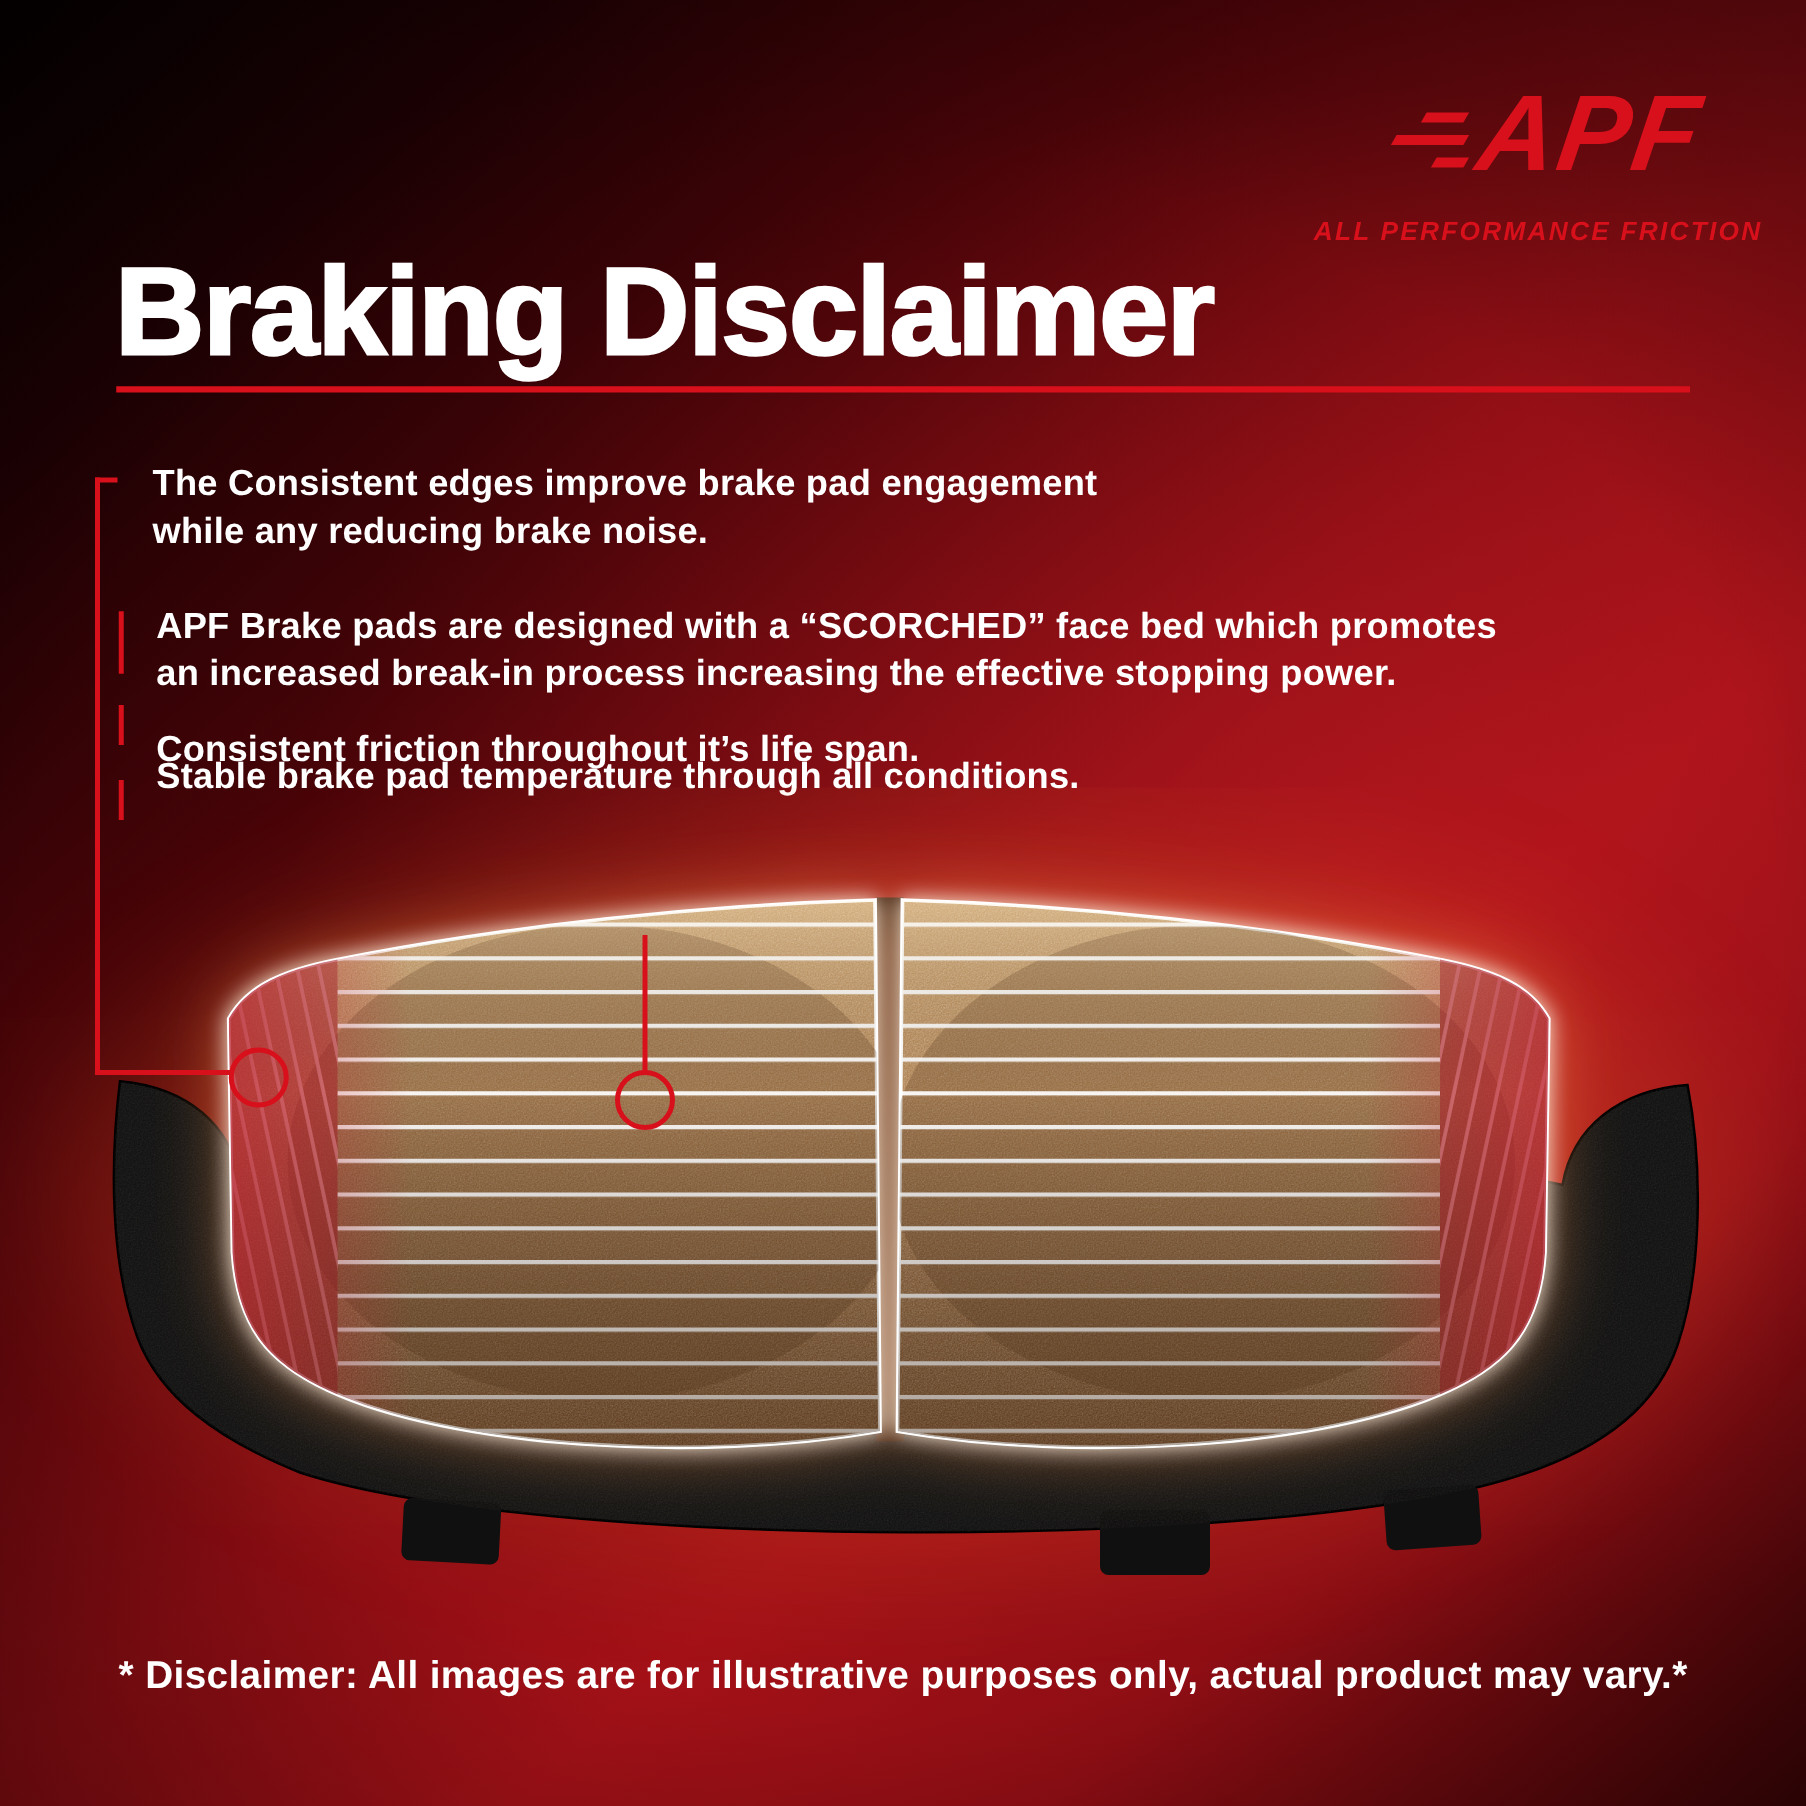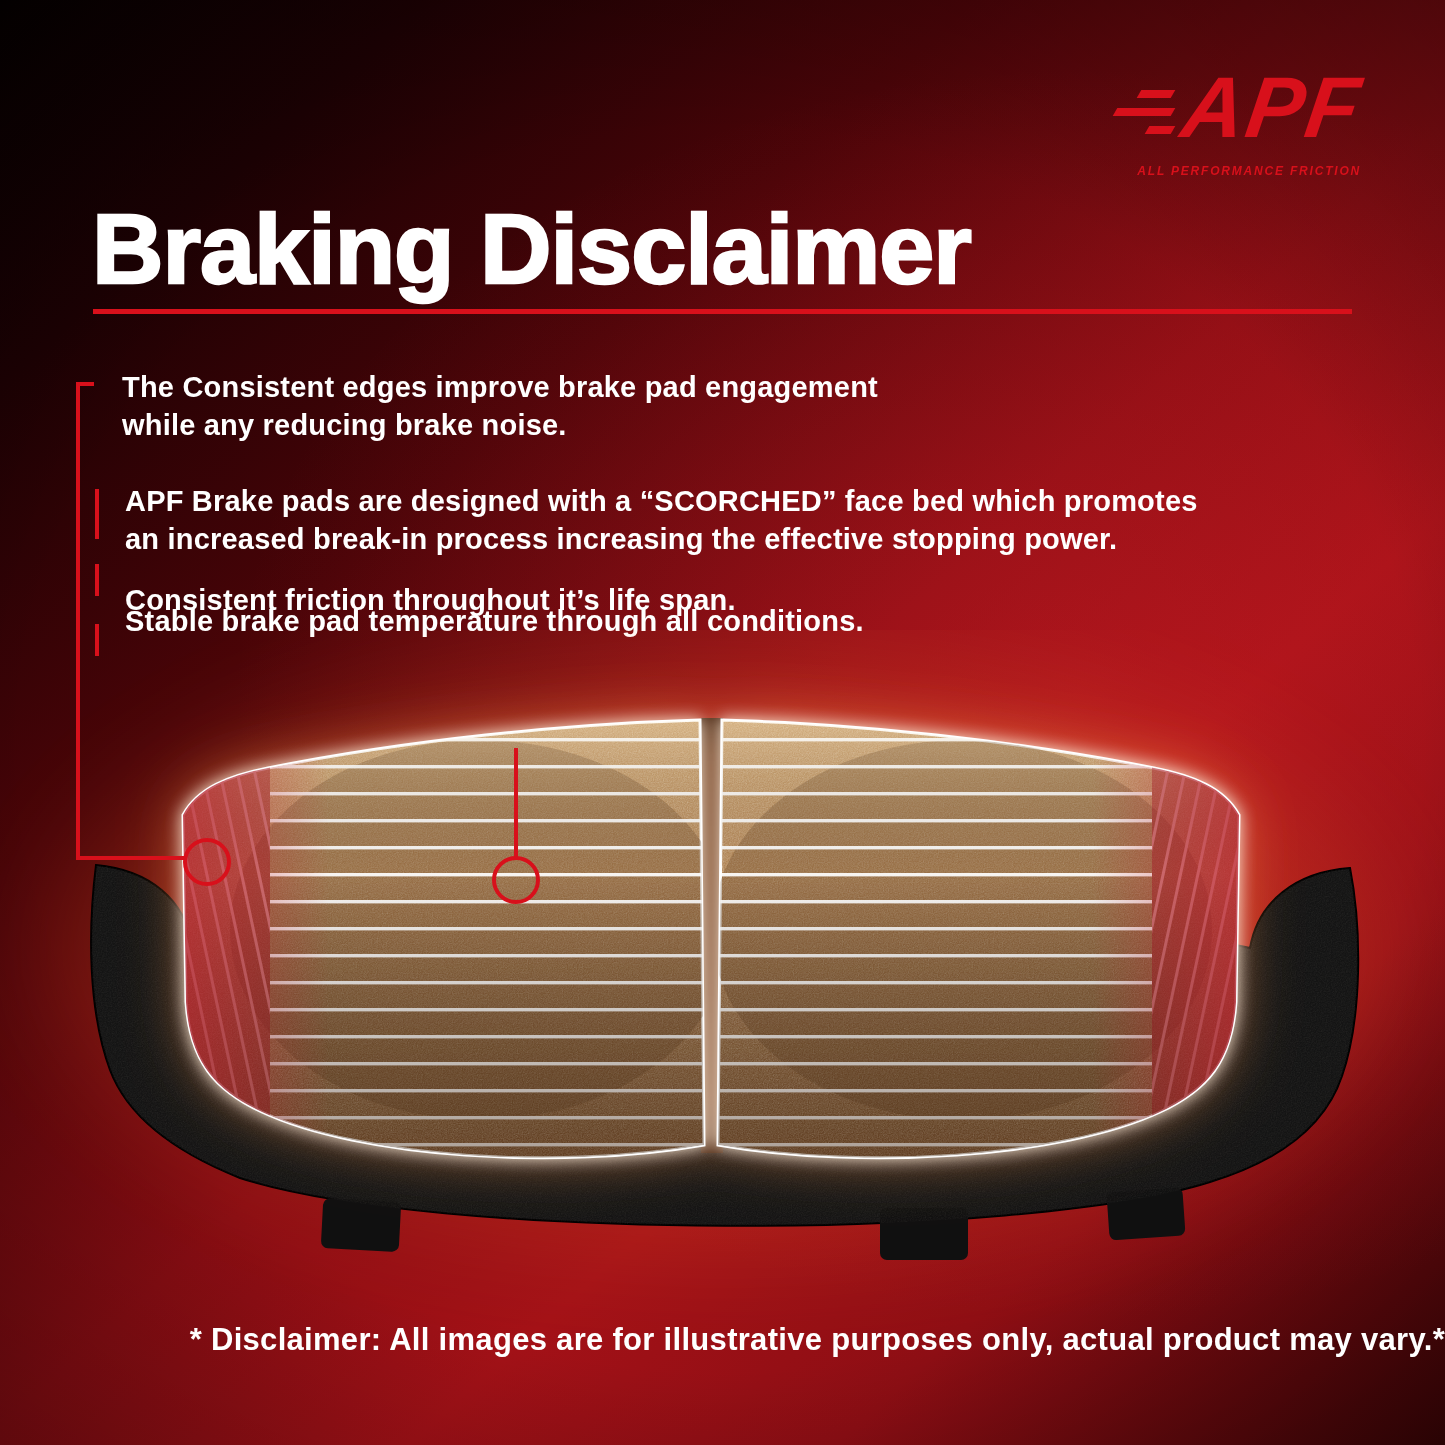"ALL PERFORMANCE FRICTION" .logo-tagline { font-size: 12px -> 21px; margin-top: 14px -> 24px }
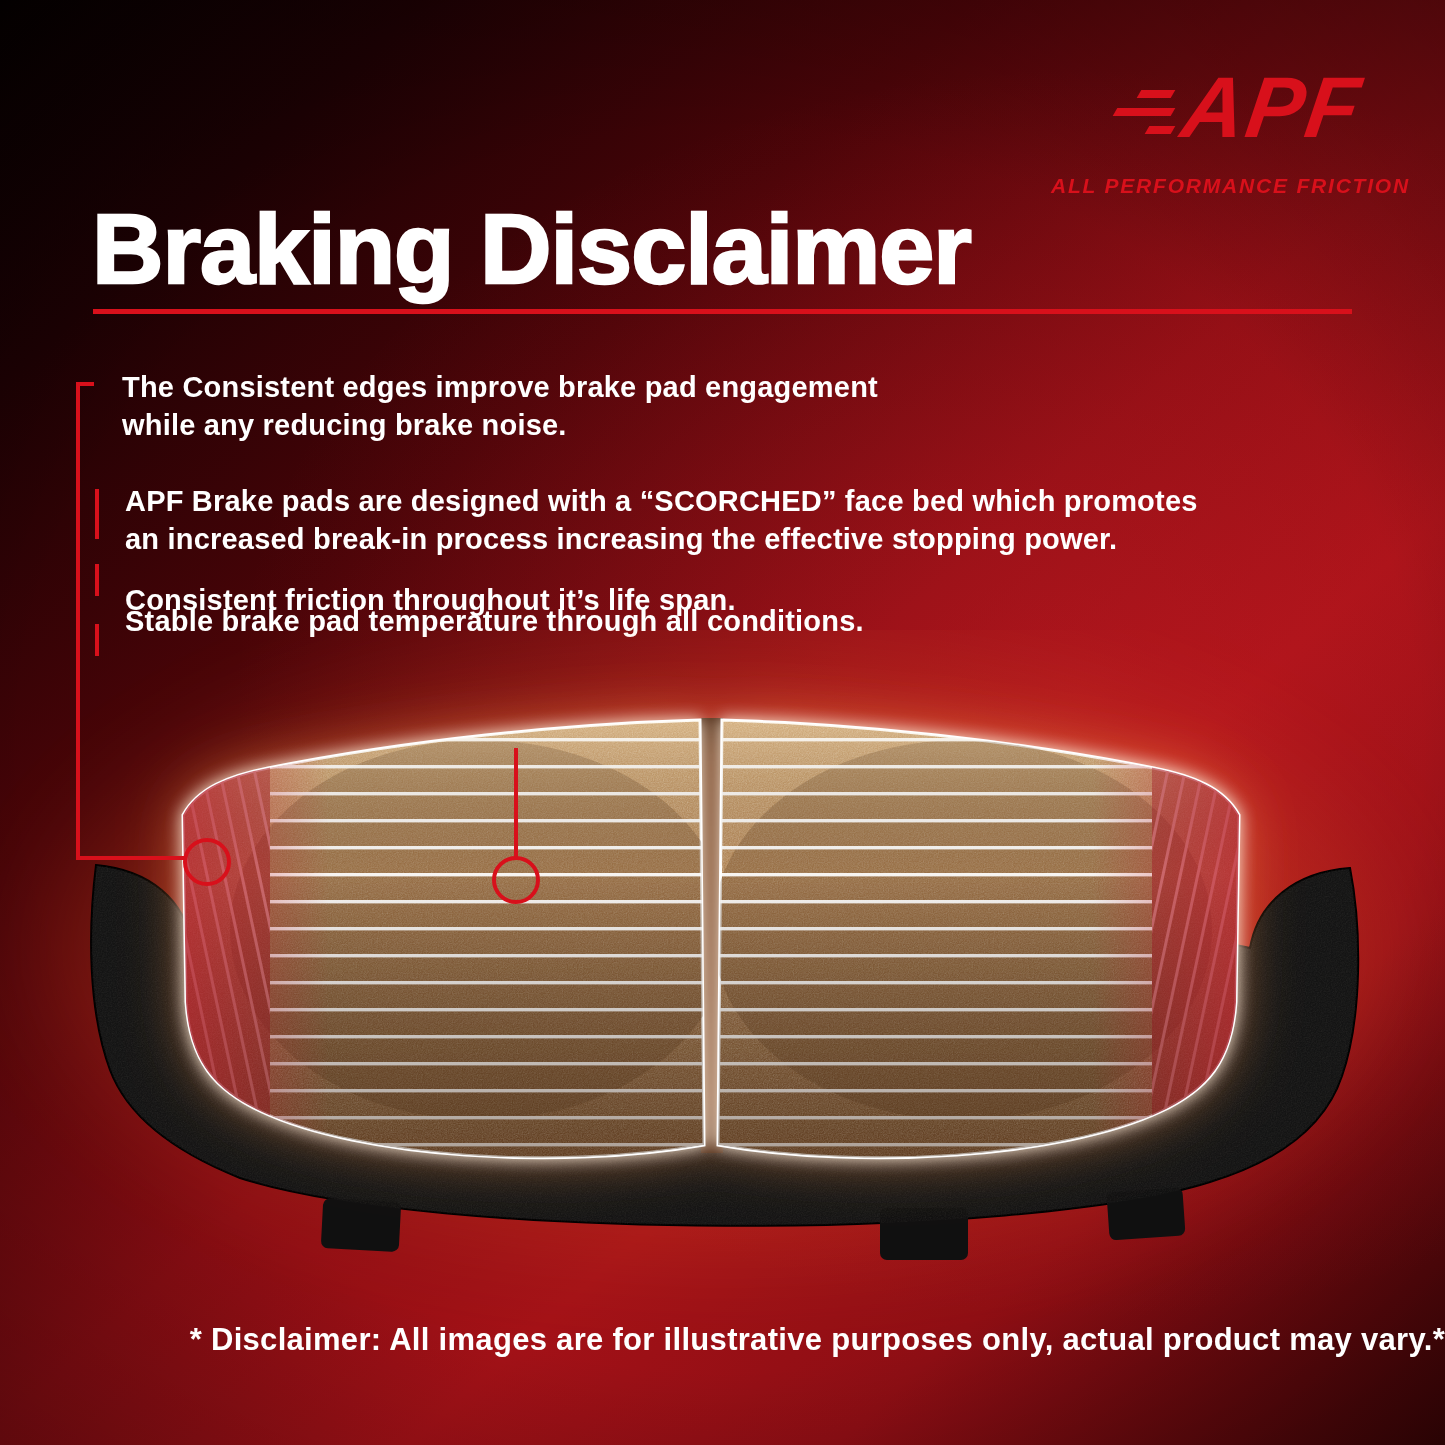"* Disclaimer: All images are" .disclaimer { text-align: right -> center }
